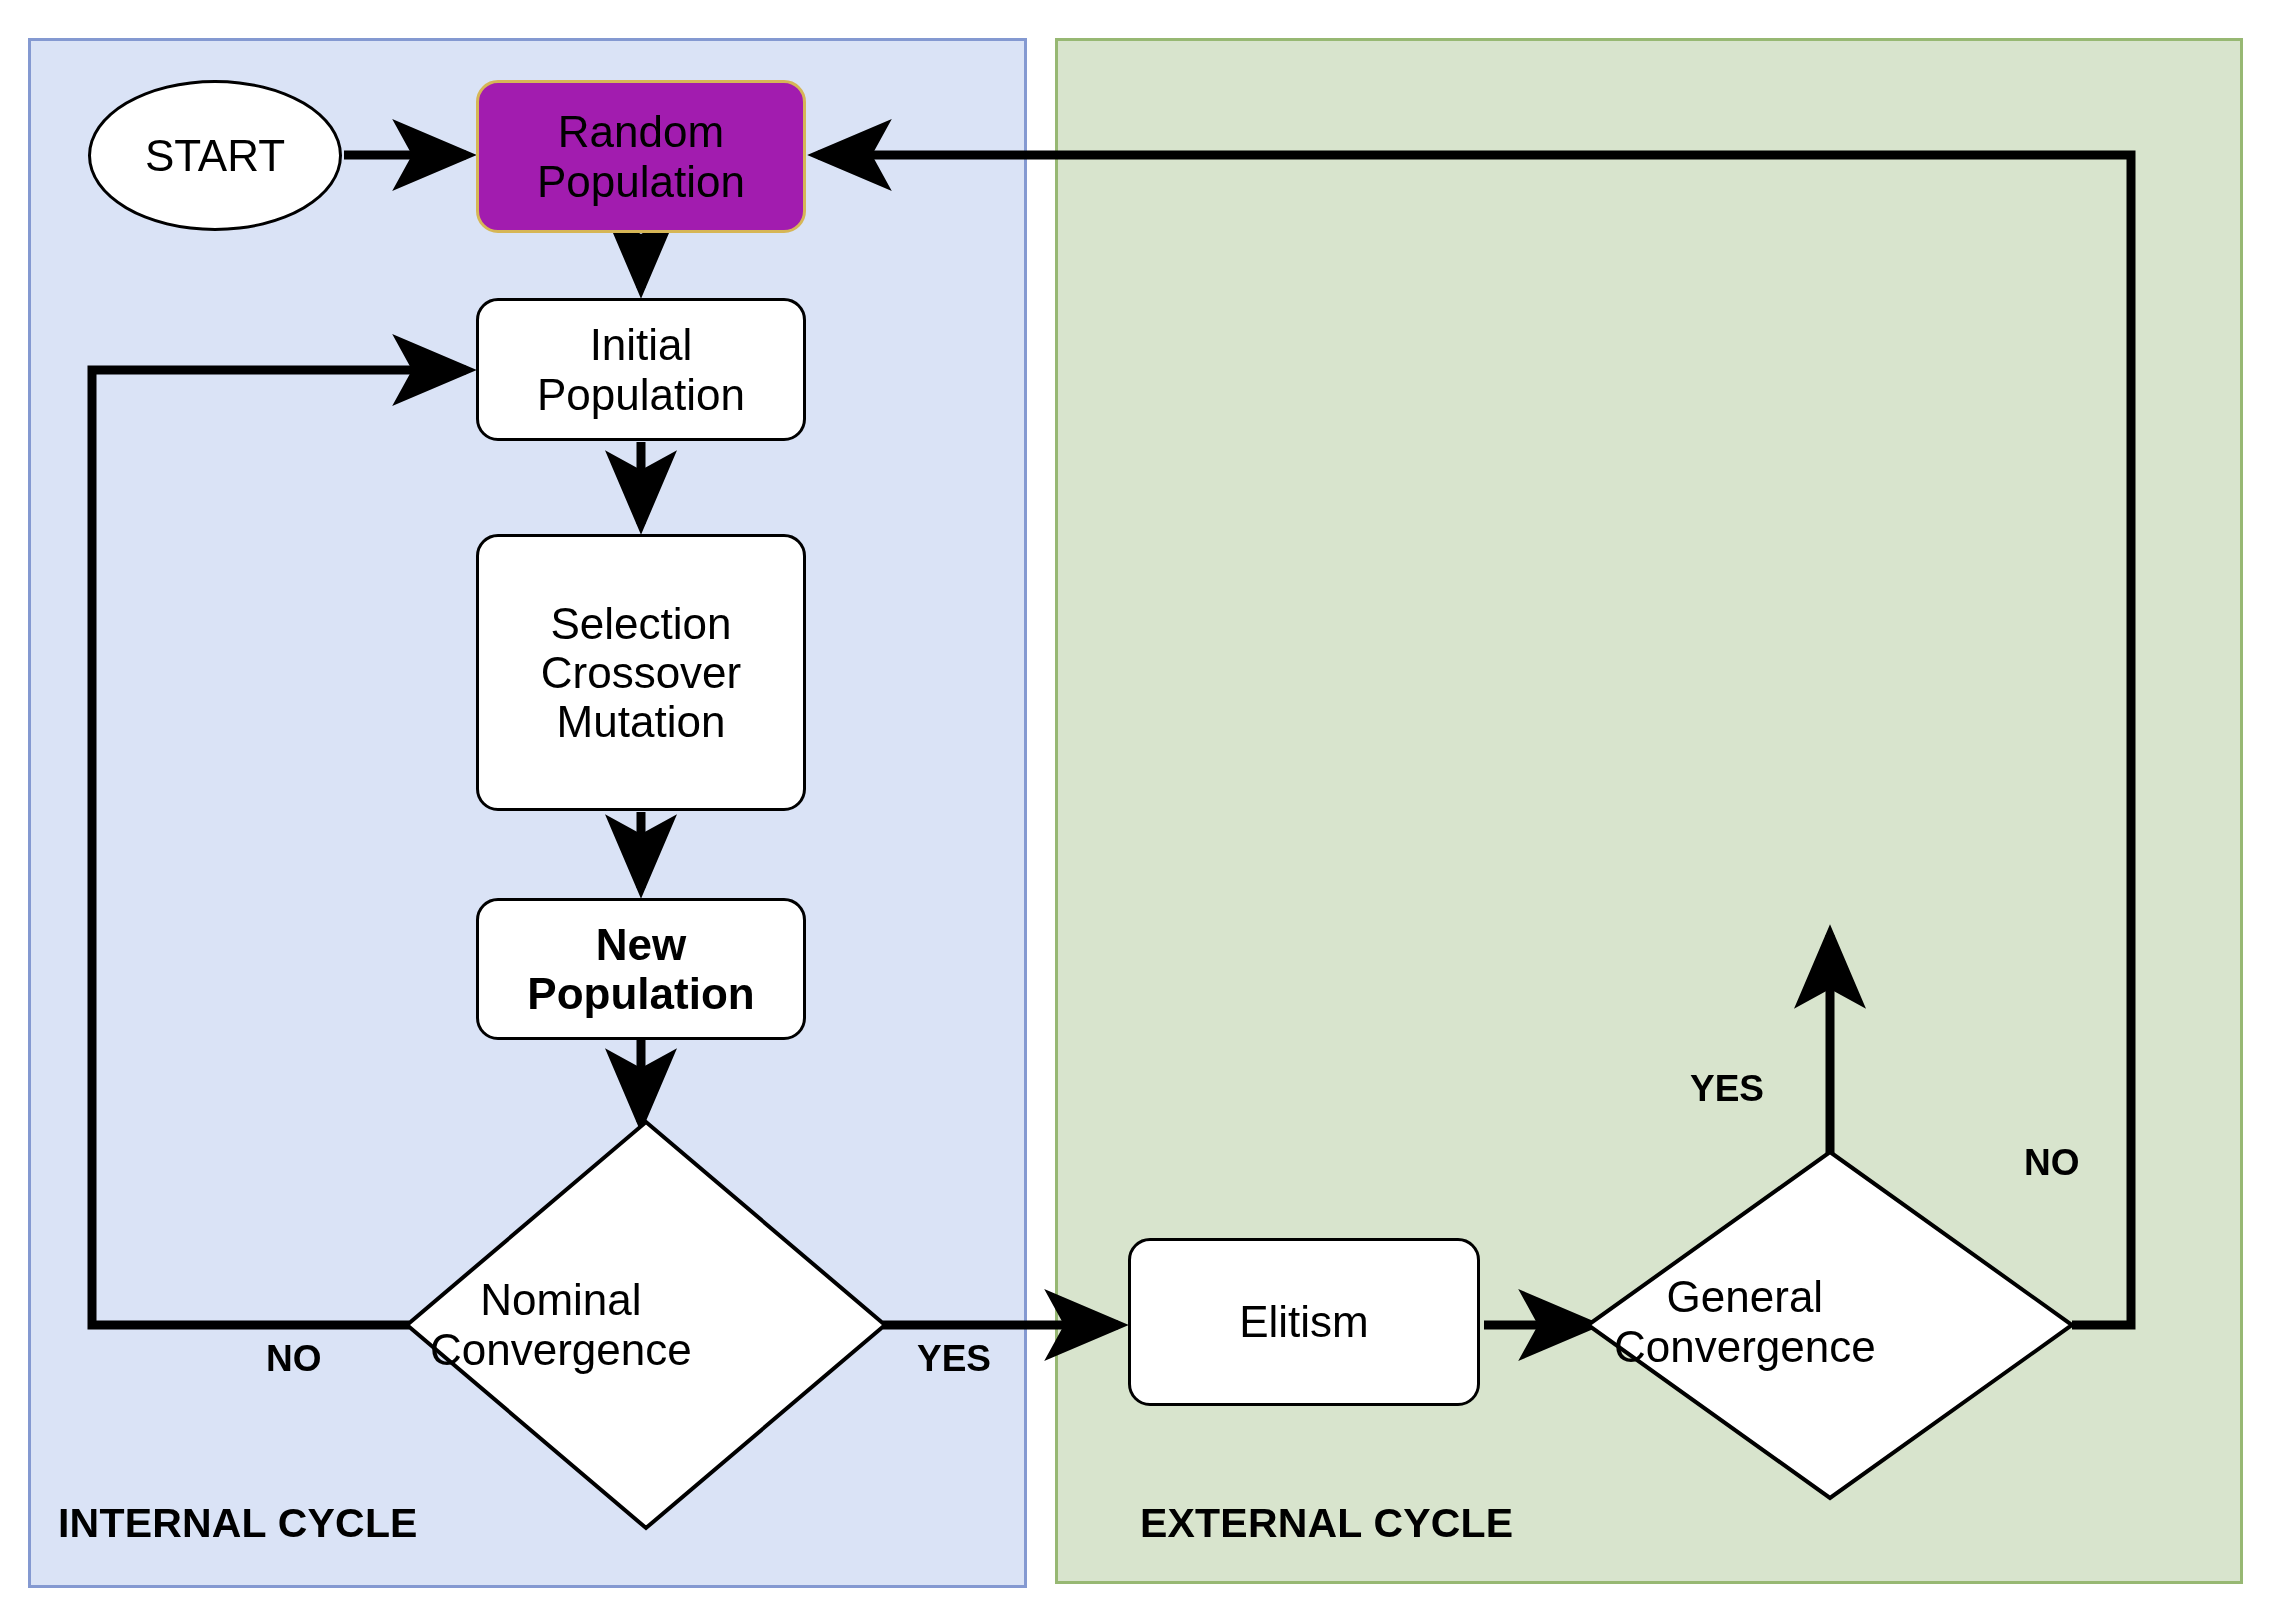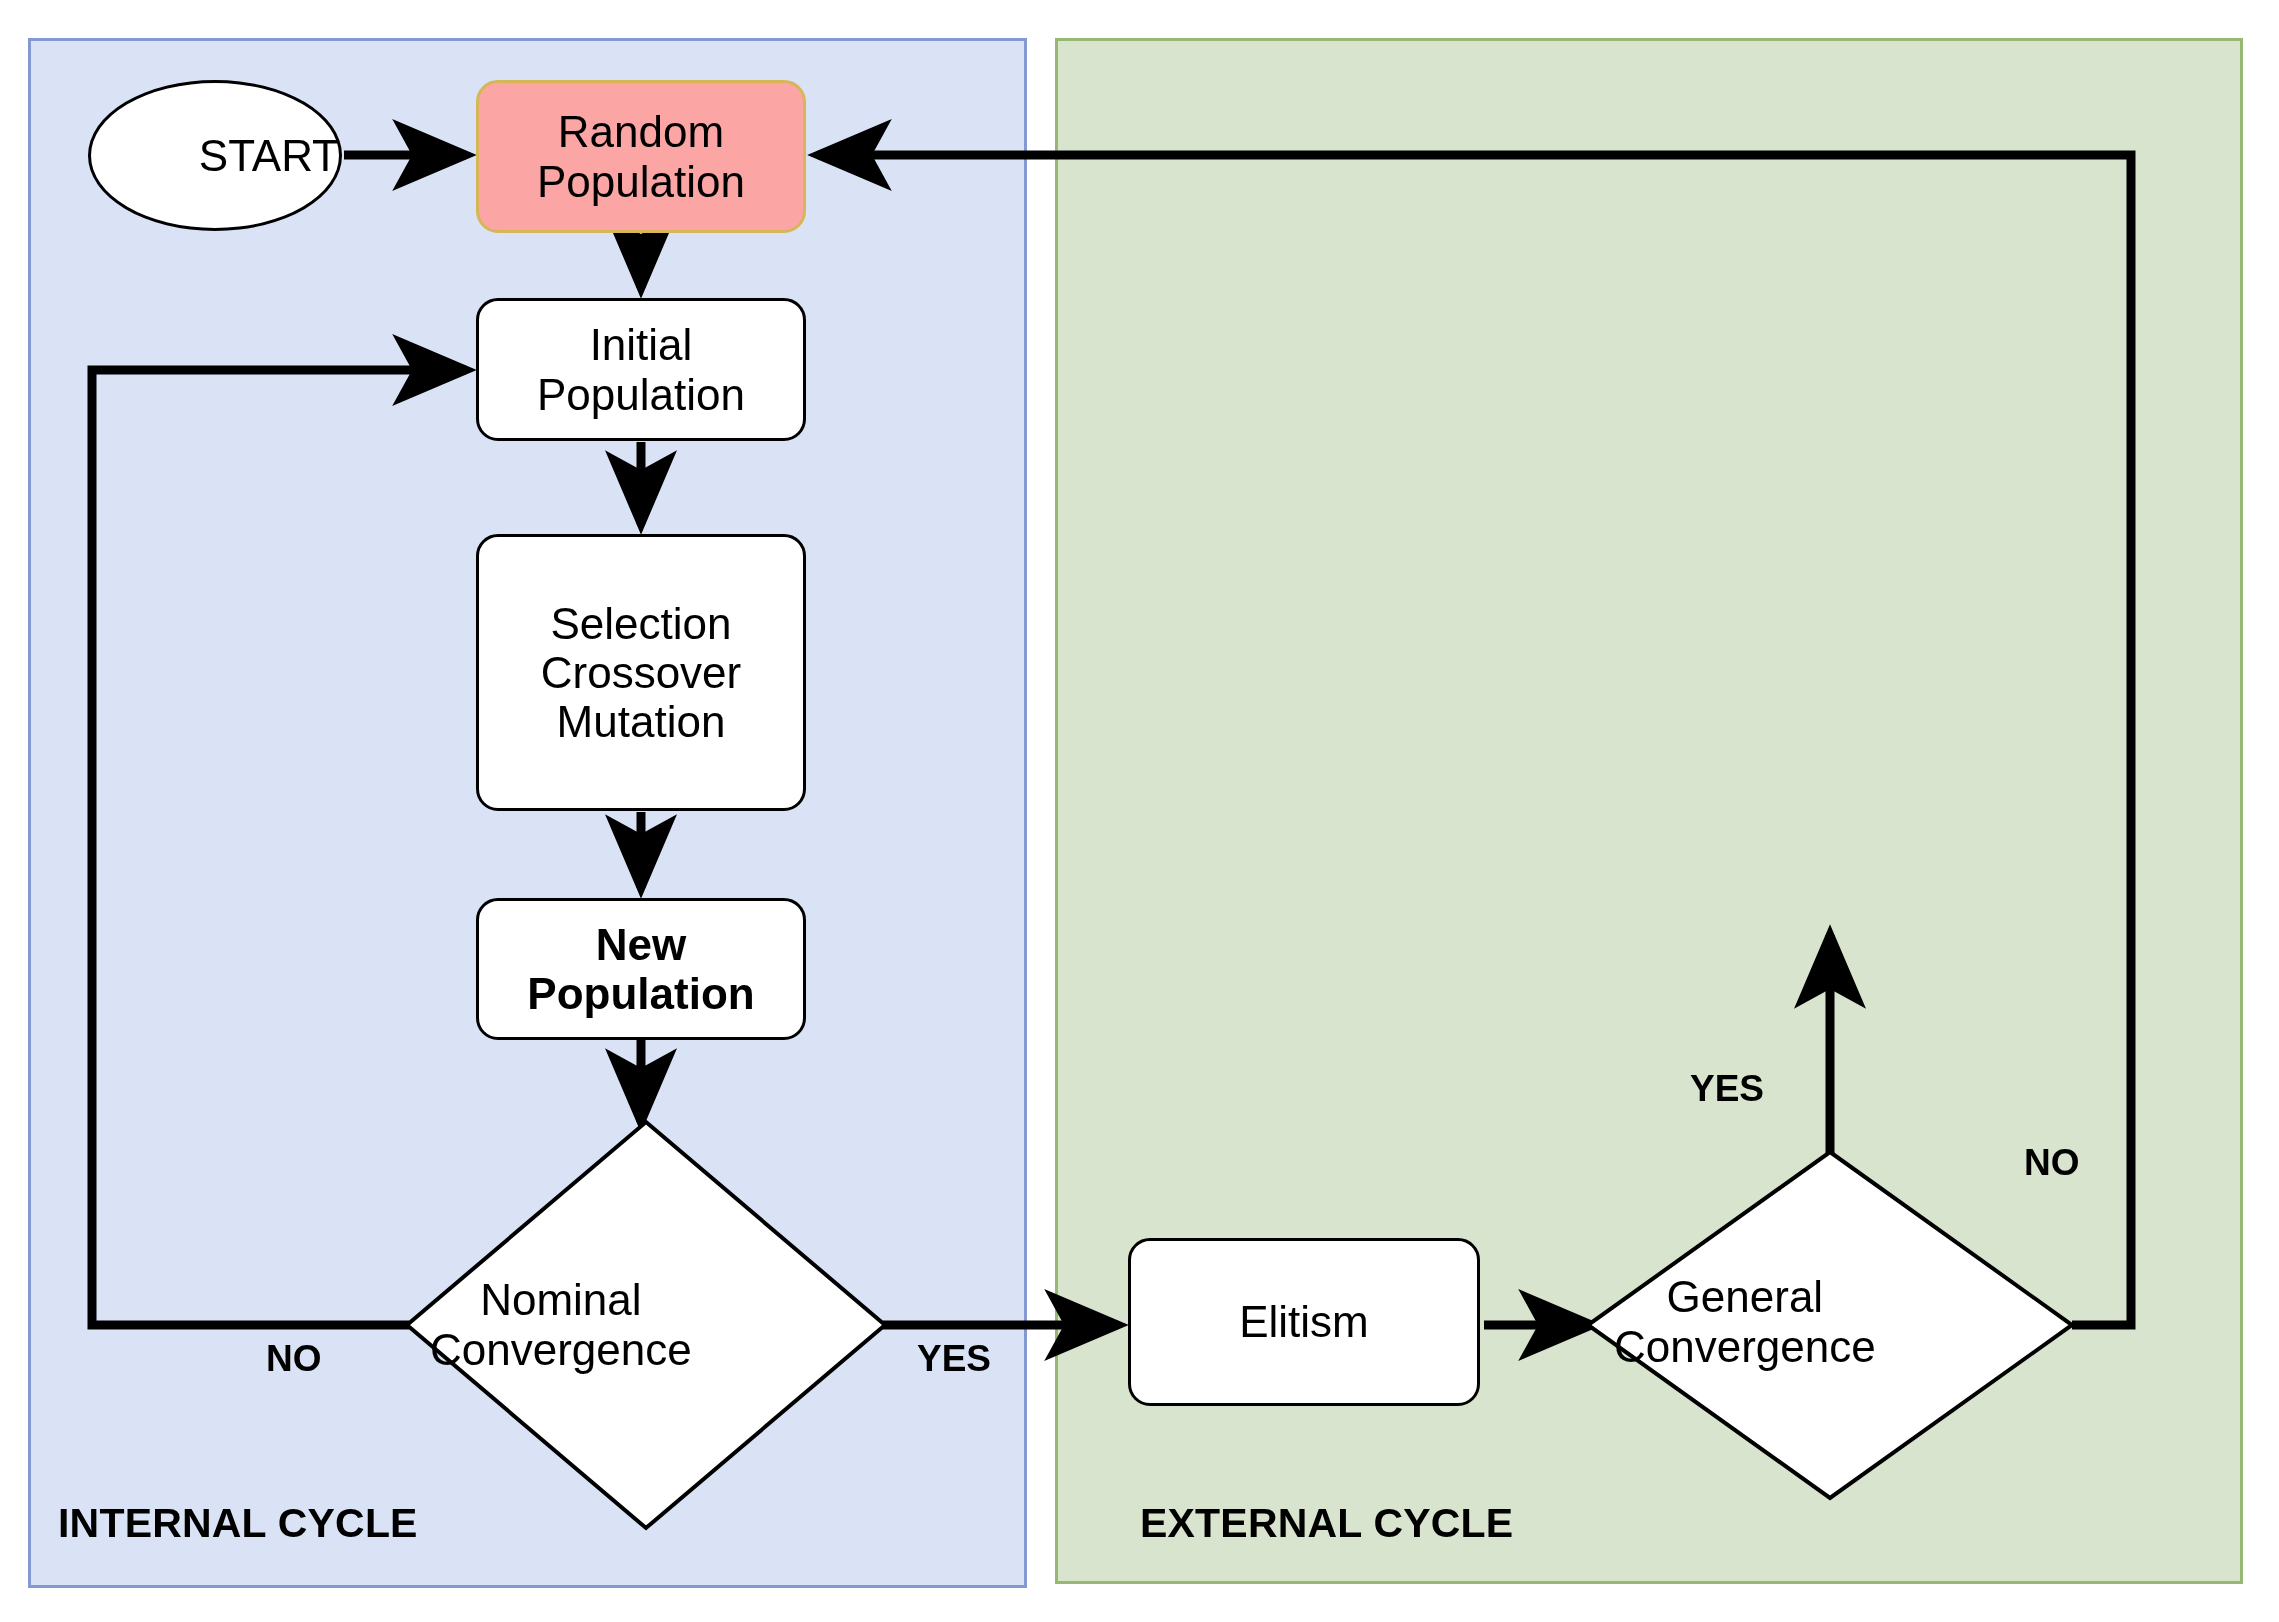"START" .ellipse { justify-content: flex-end -> none }
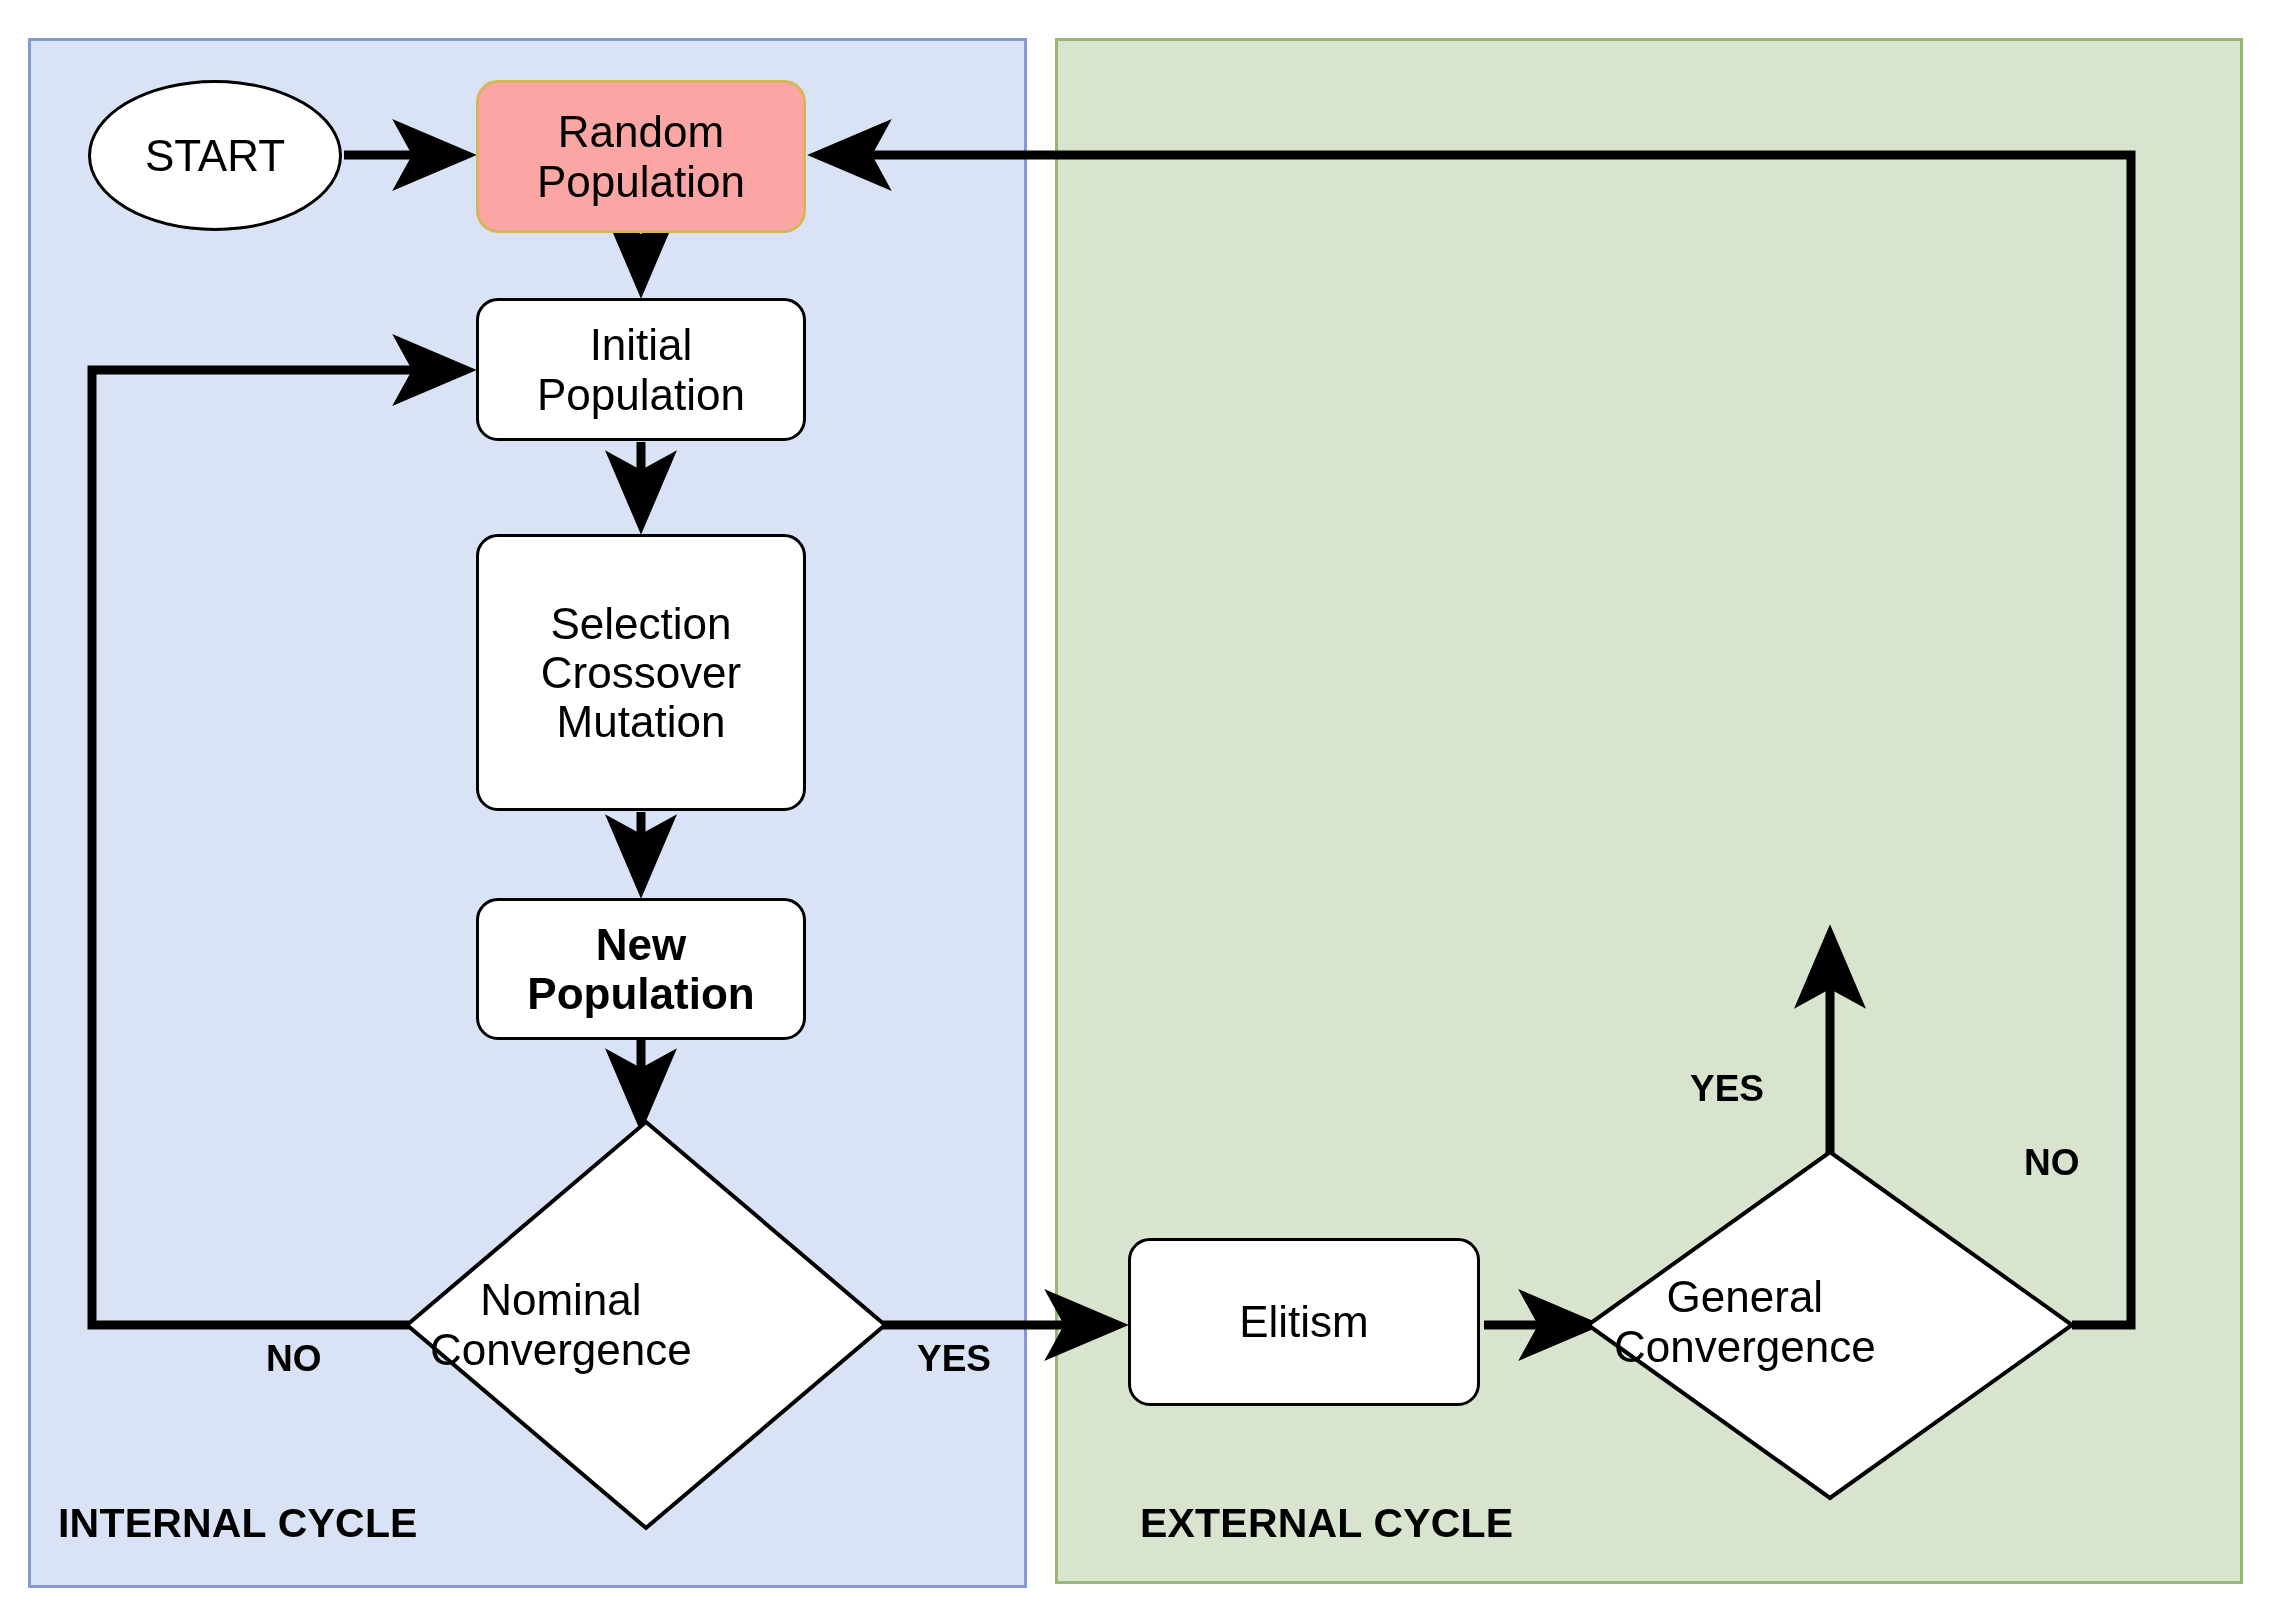"Random" .rbox.yellow { background: #fca5a5 -> #a21caf }
